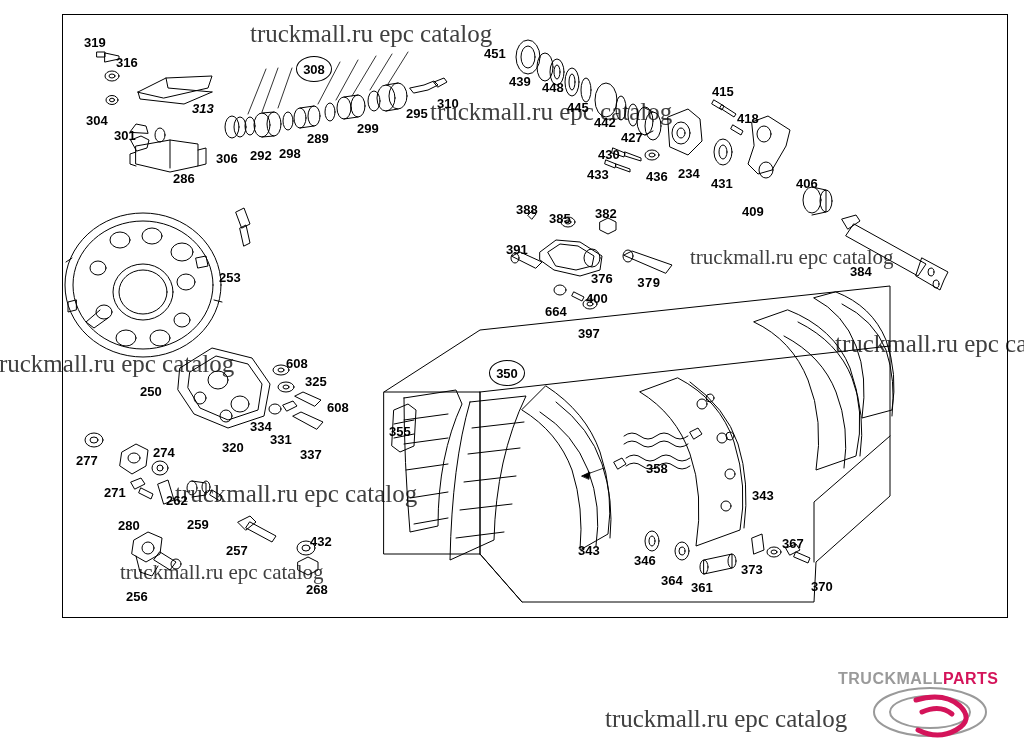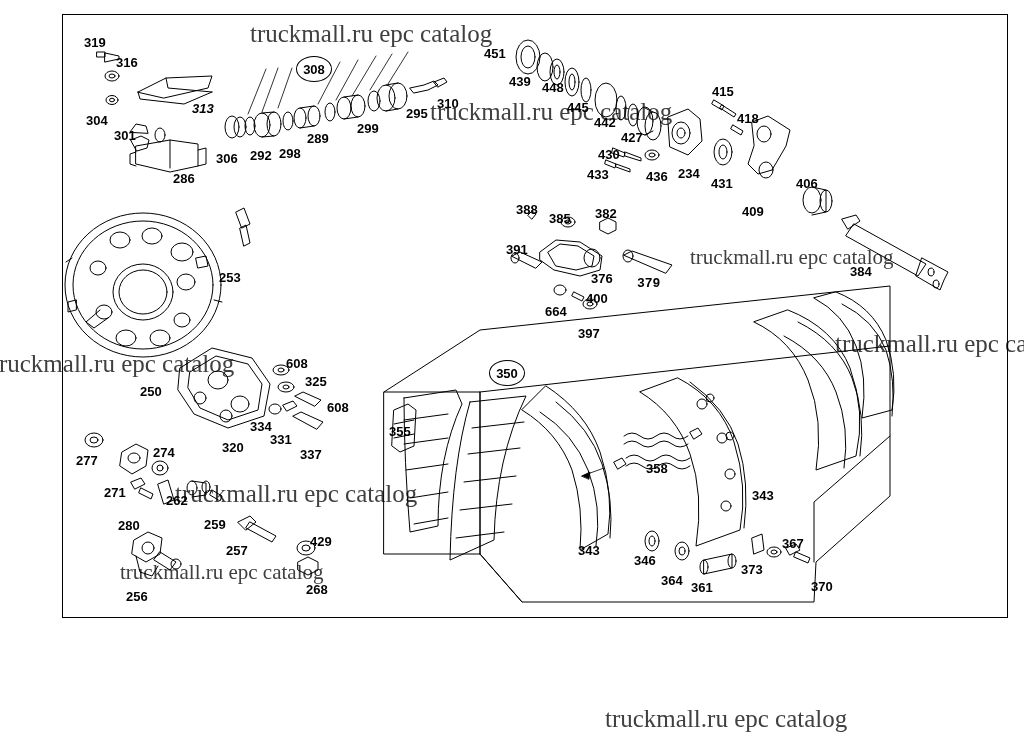"259" div.callout { left: 204px -> 187px }
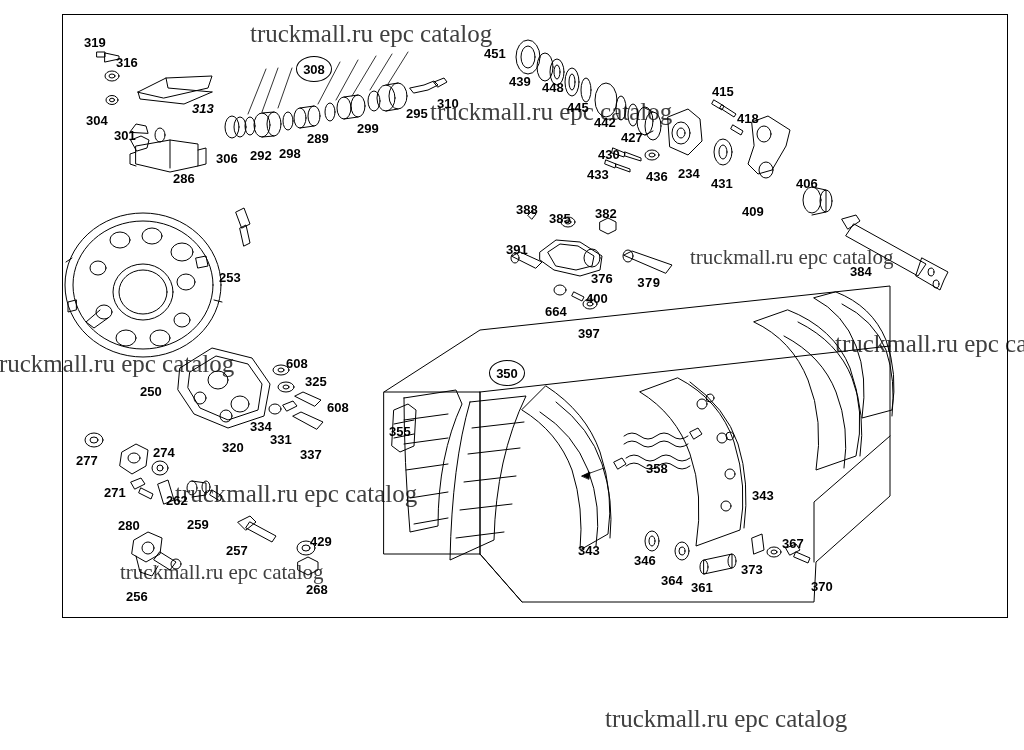"429" div.callout { text: 429 -> 432 }
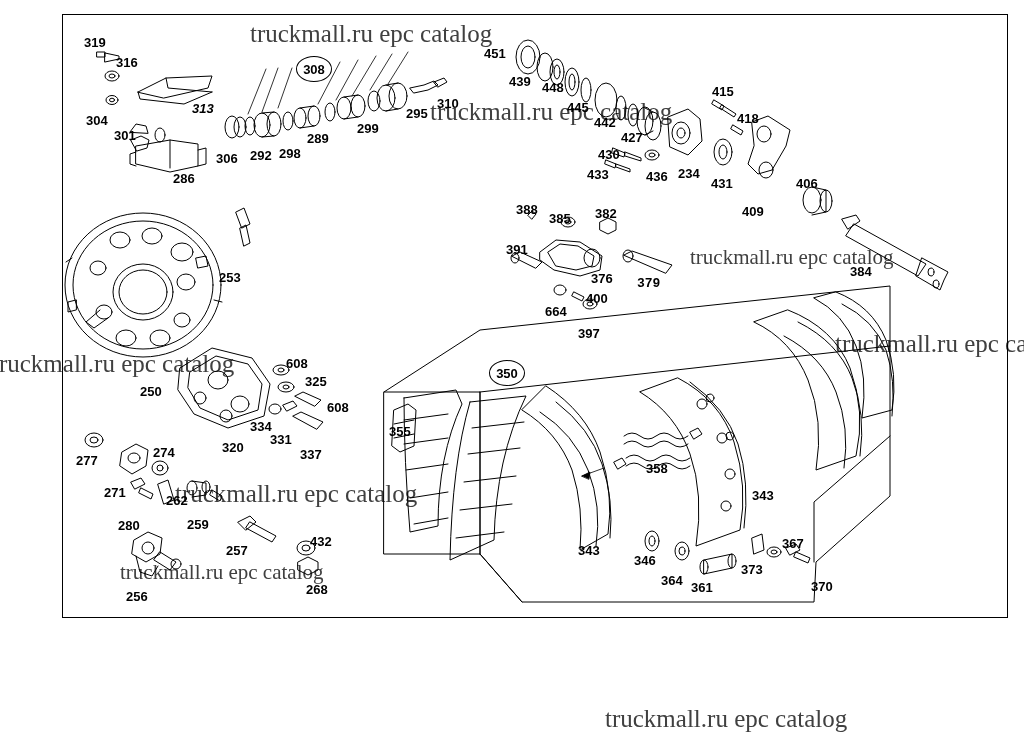"TRUCKMALLPARTS" div { html: none -> <div> <div> <span>TRUCKMALL</span><span>PARTS</span> </div> <svg> <g> <ellipse></ellipse> <ellipse></ellipse> </g> <g> <path></path> <path></path> </g> </svg> </div> }
